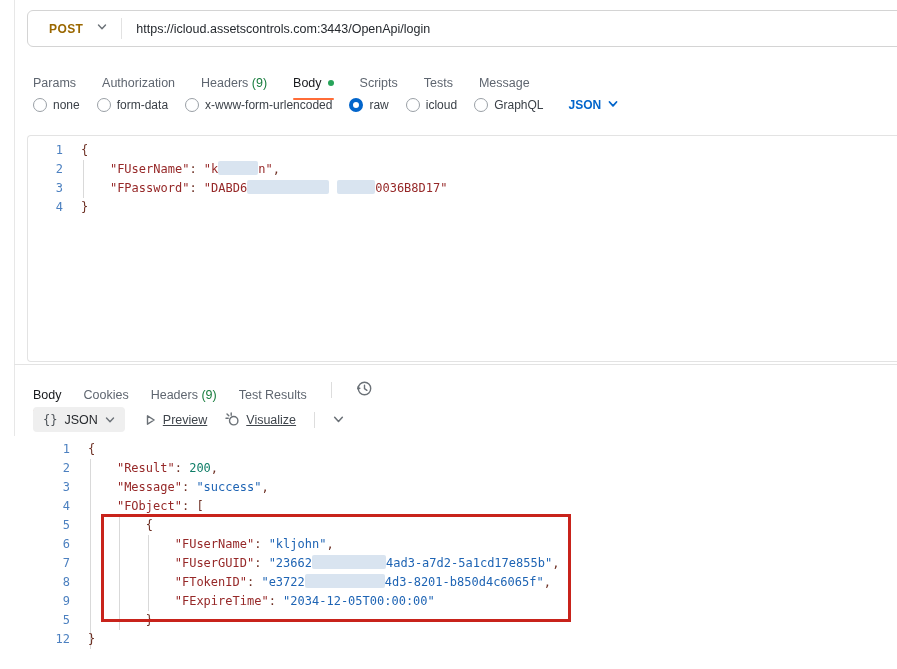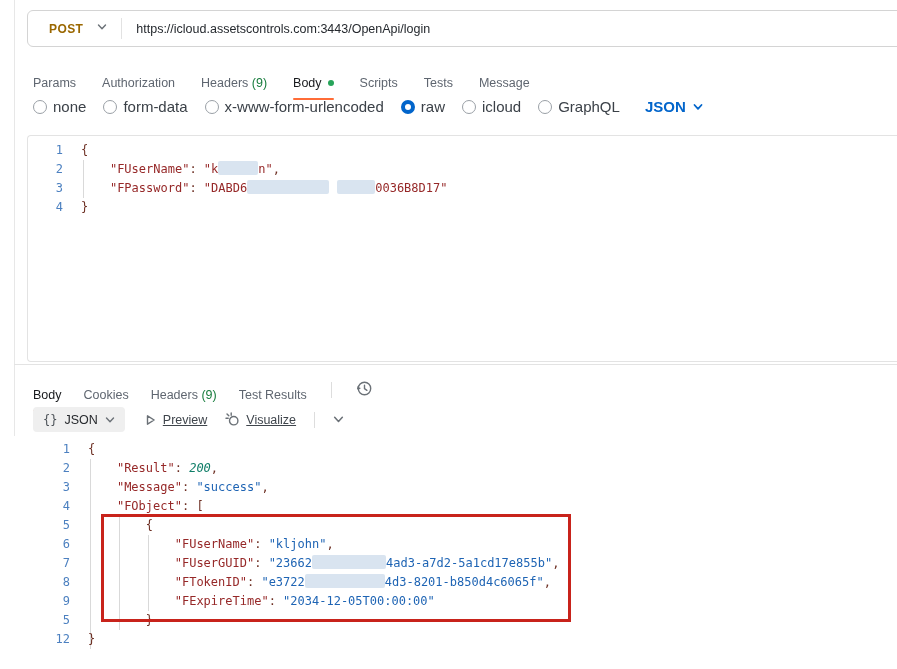"none" .radio-row { font-size: 15px -> 12px }
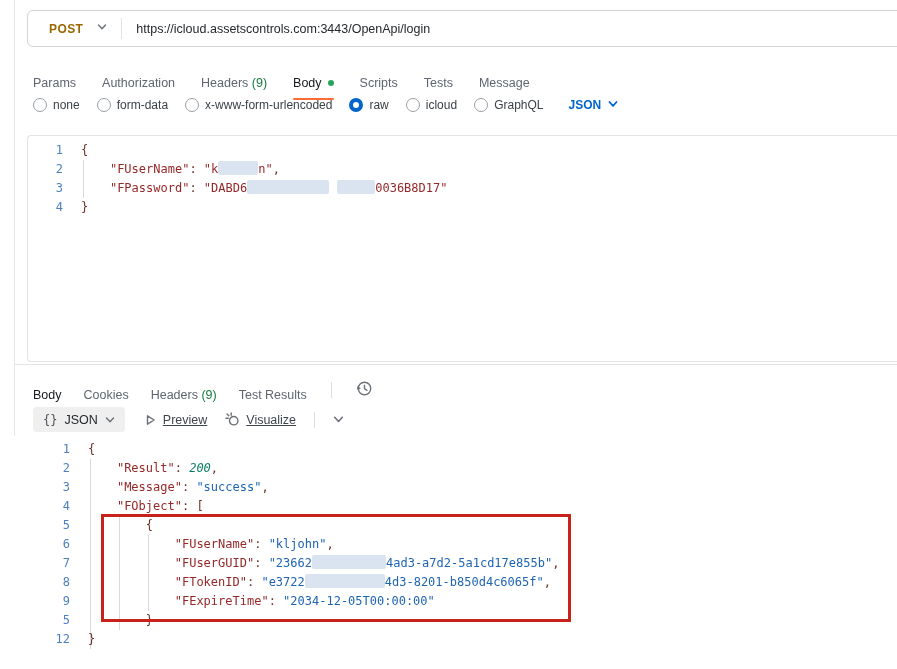"200" .num { font-style: italic -> none }
